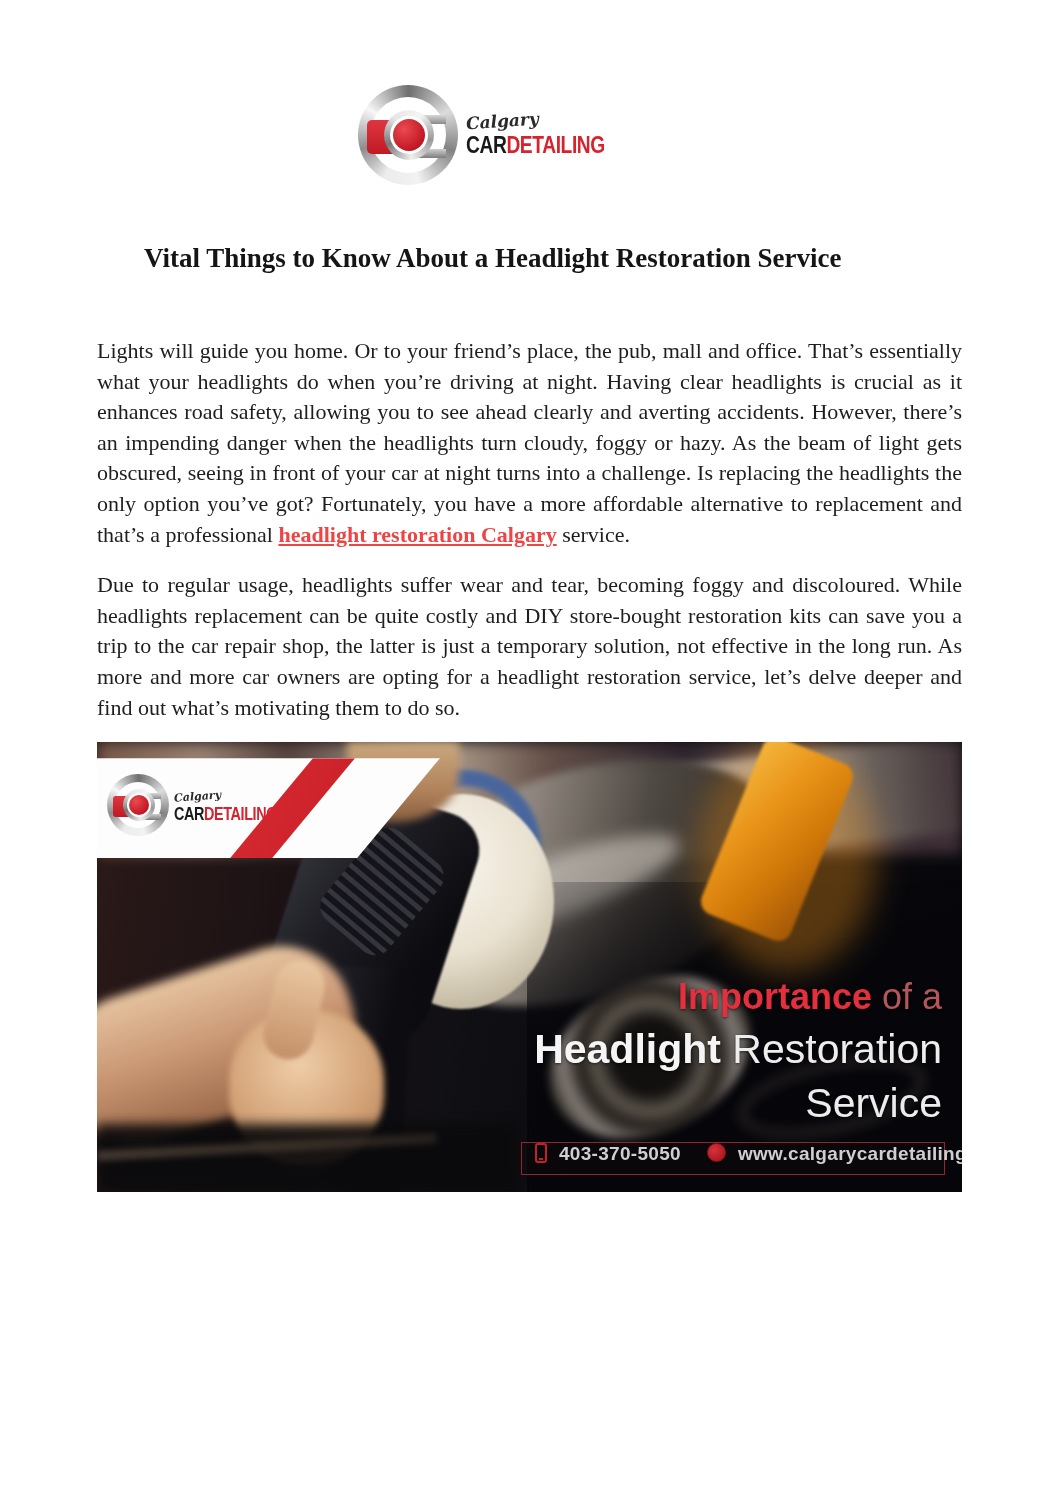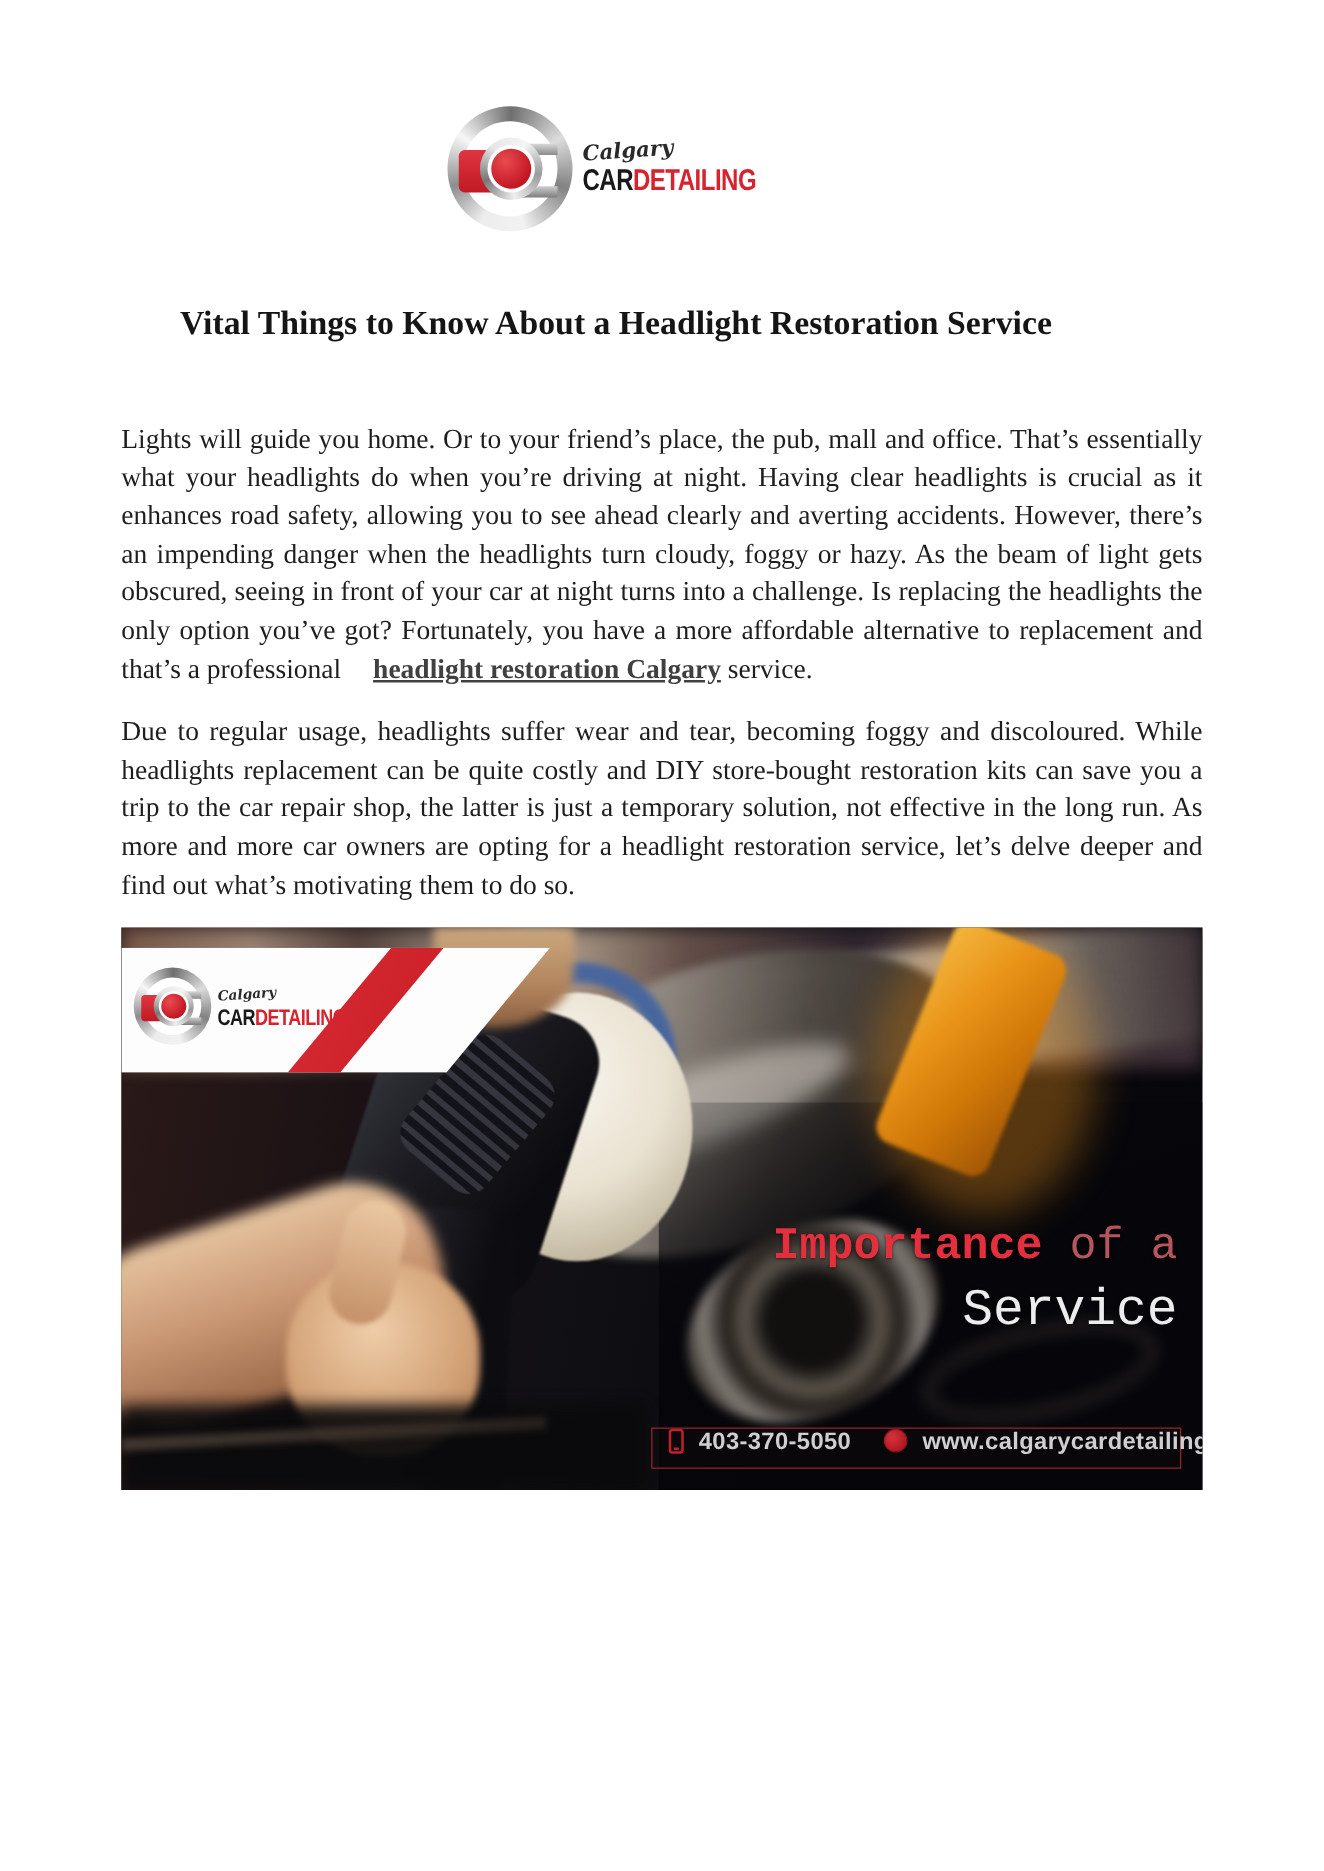"headlight restoration Calgary" a.inline-link { color: #404040 -> #ef4444; margin-left: 20px -> none }
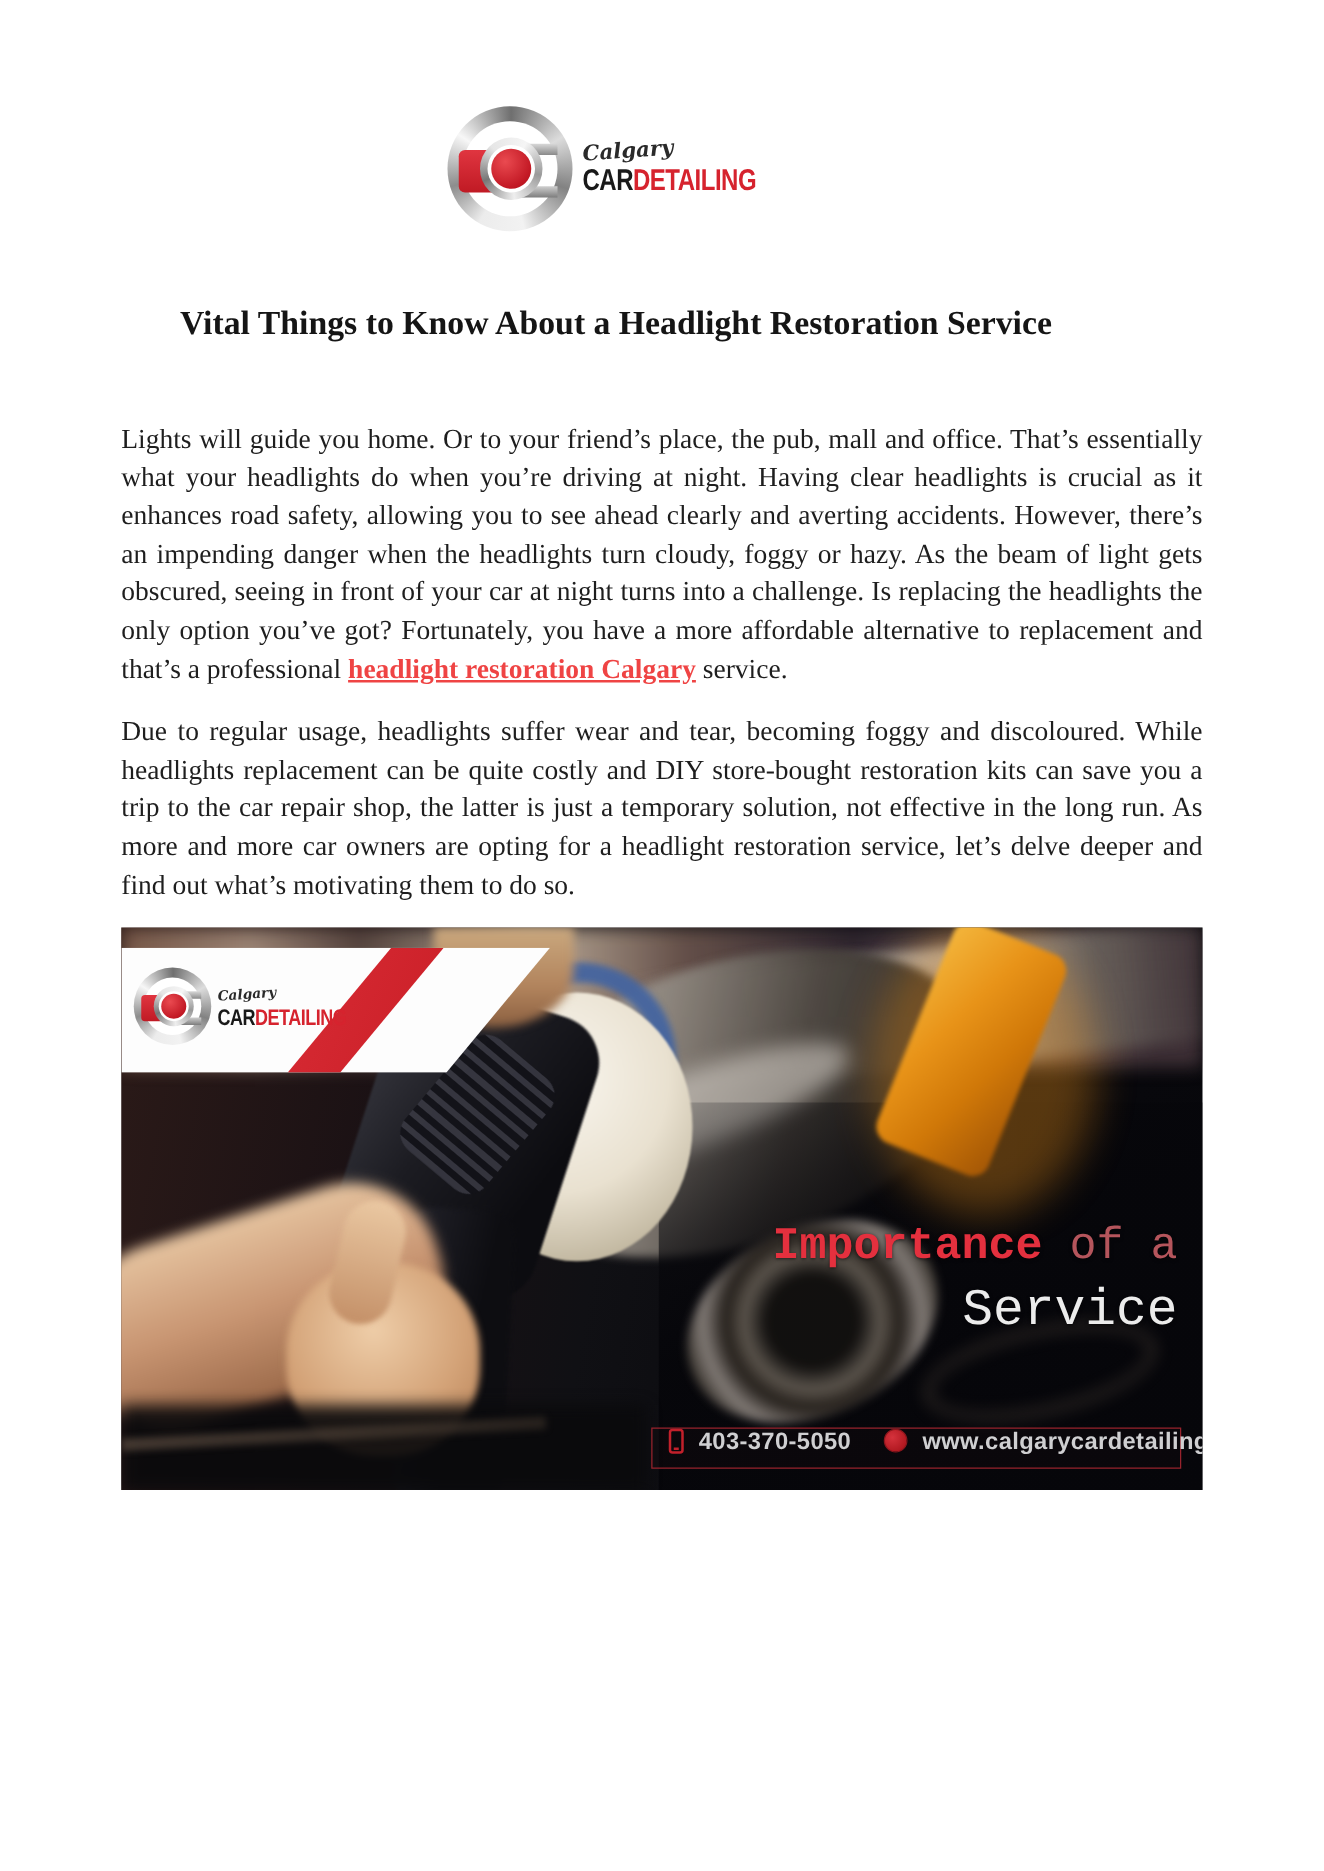"Importance of a" .banner-title { font-family: Liberation Mono, monospace -> Liberation Sans, sans-serif }
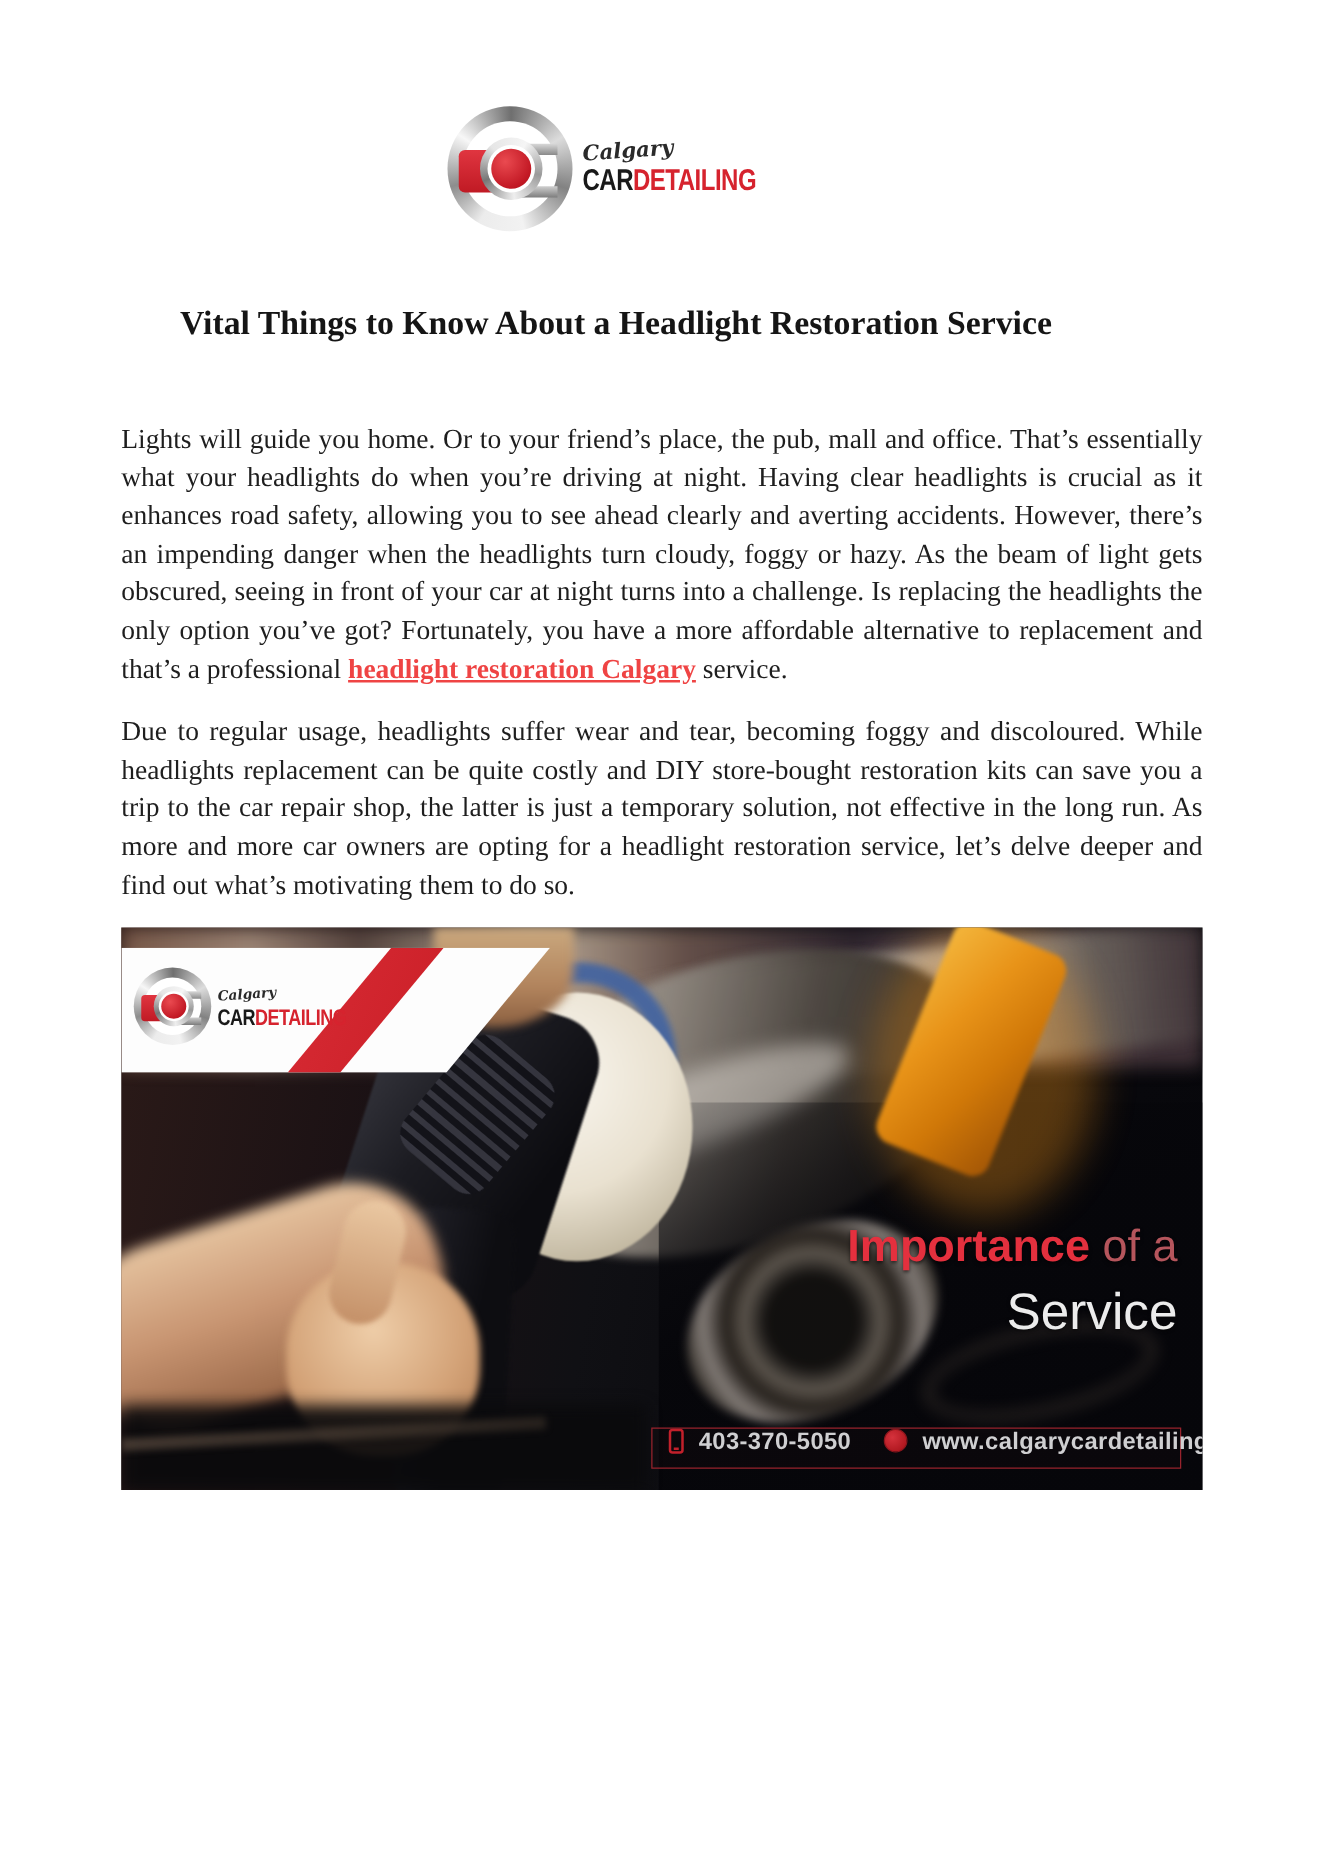"Headlight Restoration" div.bt-line2 { html: none -> <div><span>Headlight</span><span> Restoration</span></div> }
